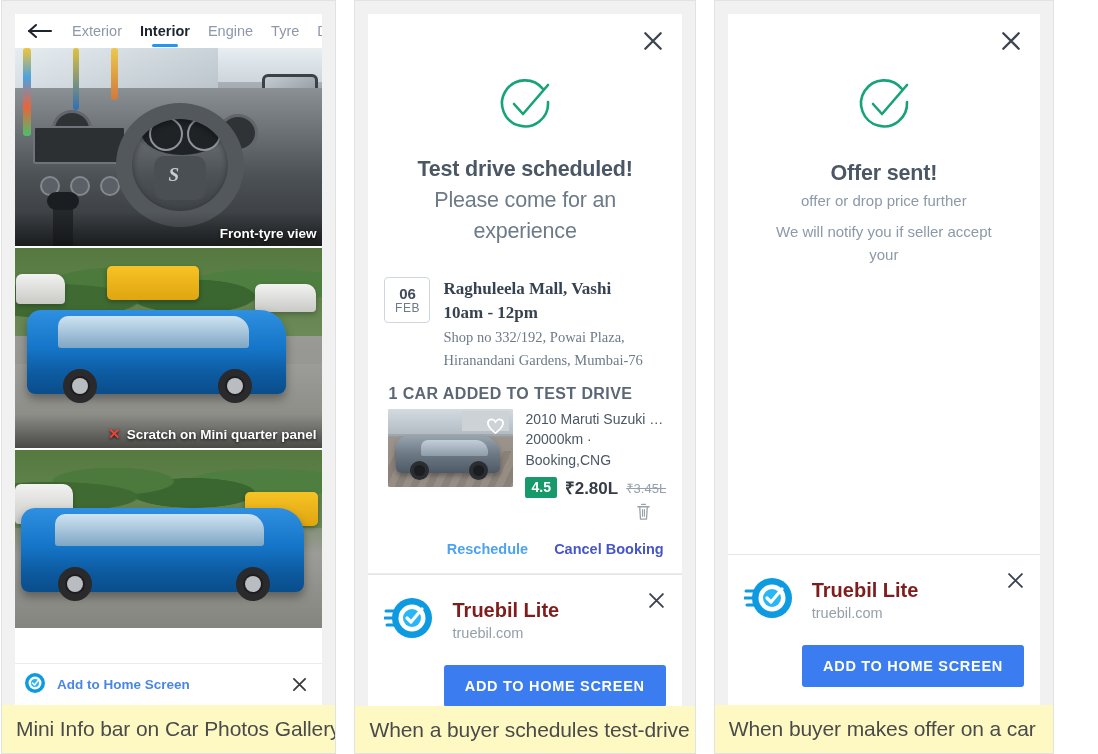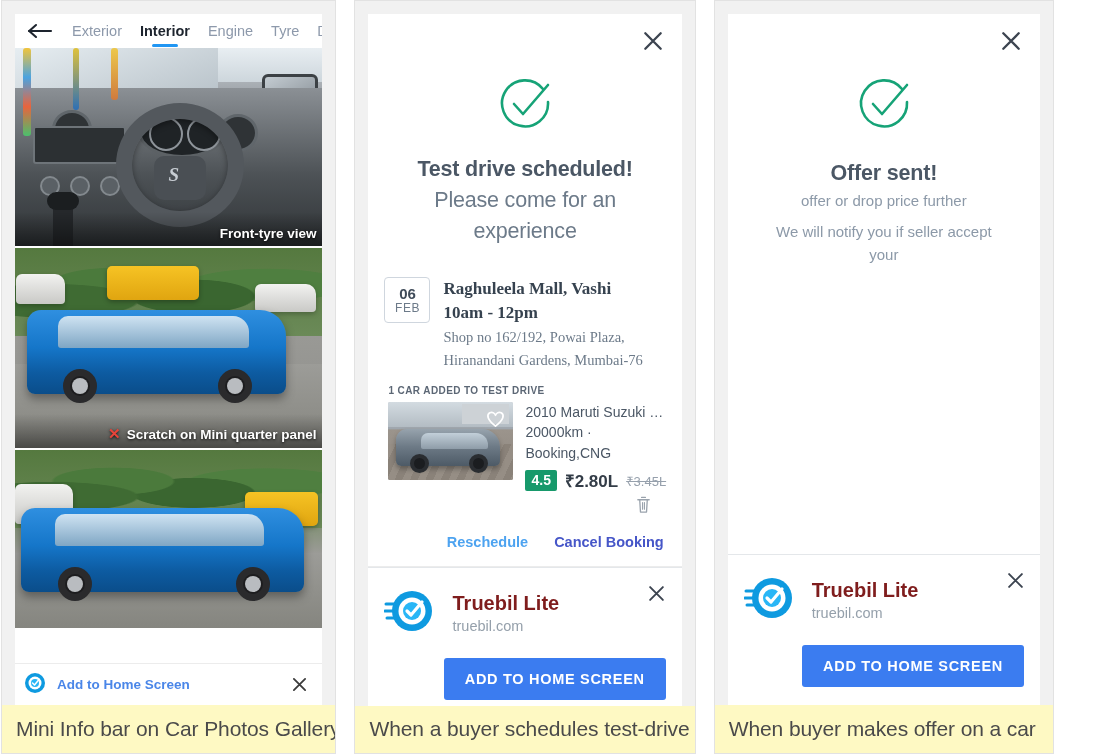"Shop no 162/192, Powai Plaza," div.td-addr { text: 162/192 -> 332/192 }
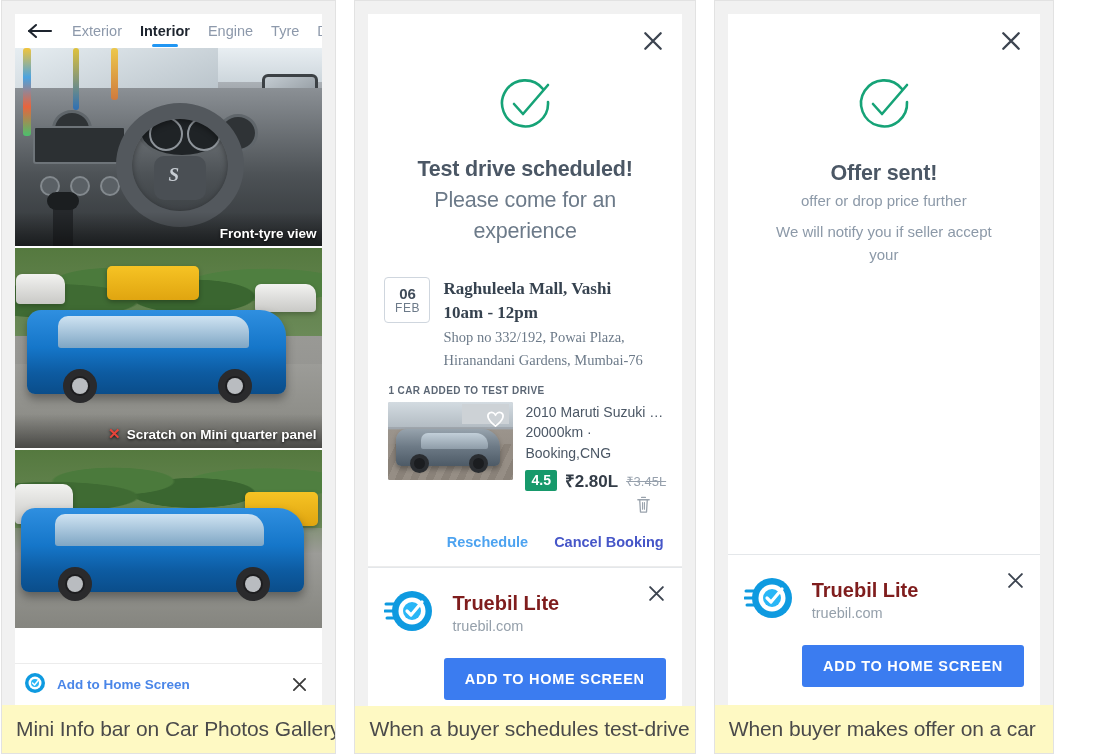"1 CAR ADDED TO TEST" .cars-head { font-size: 10px -> 16px }
